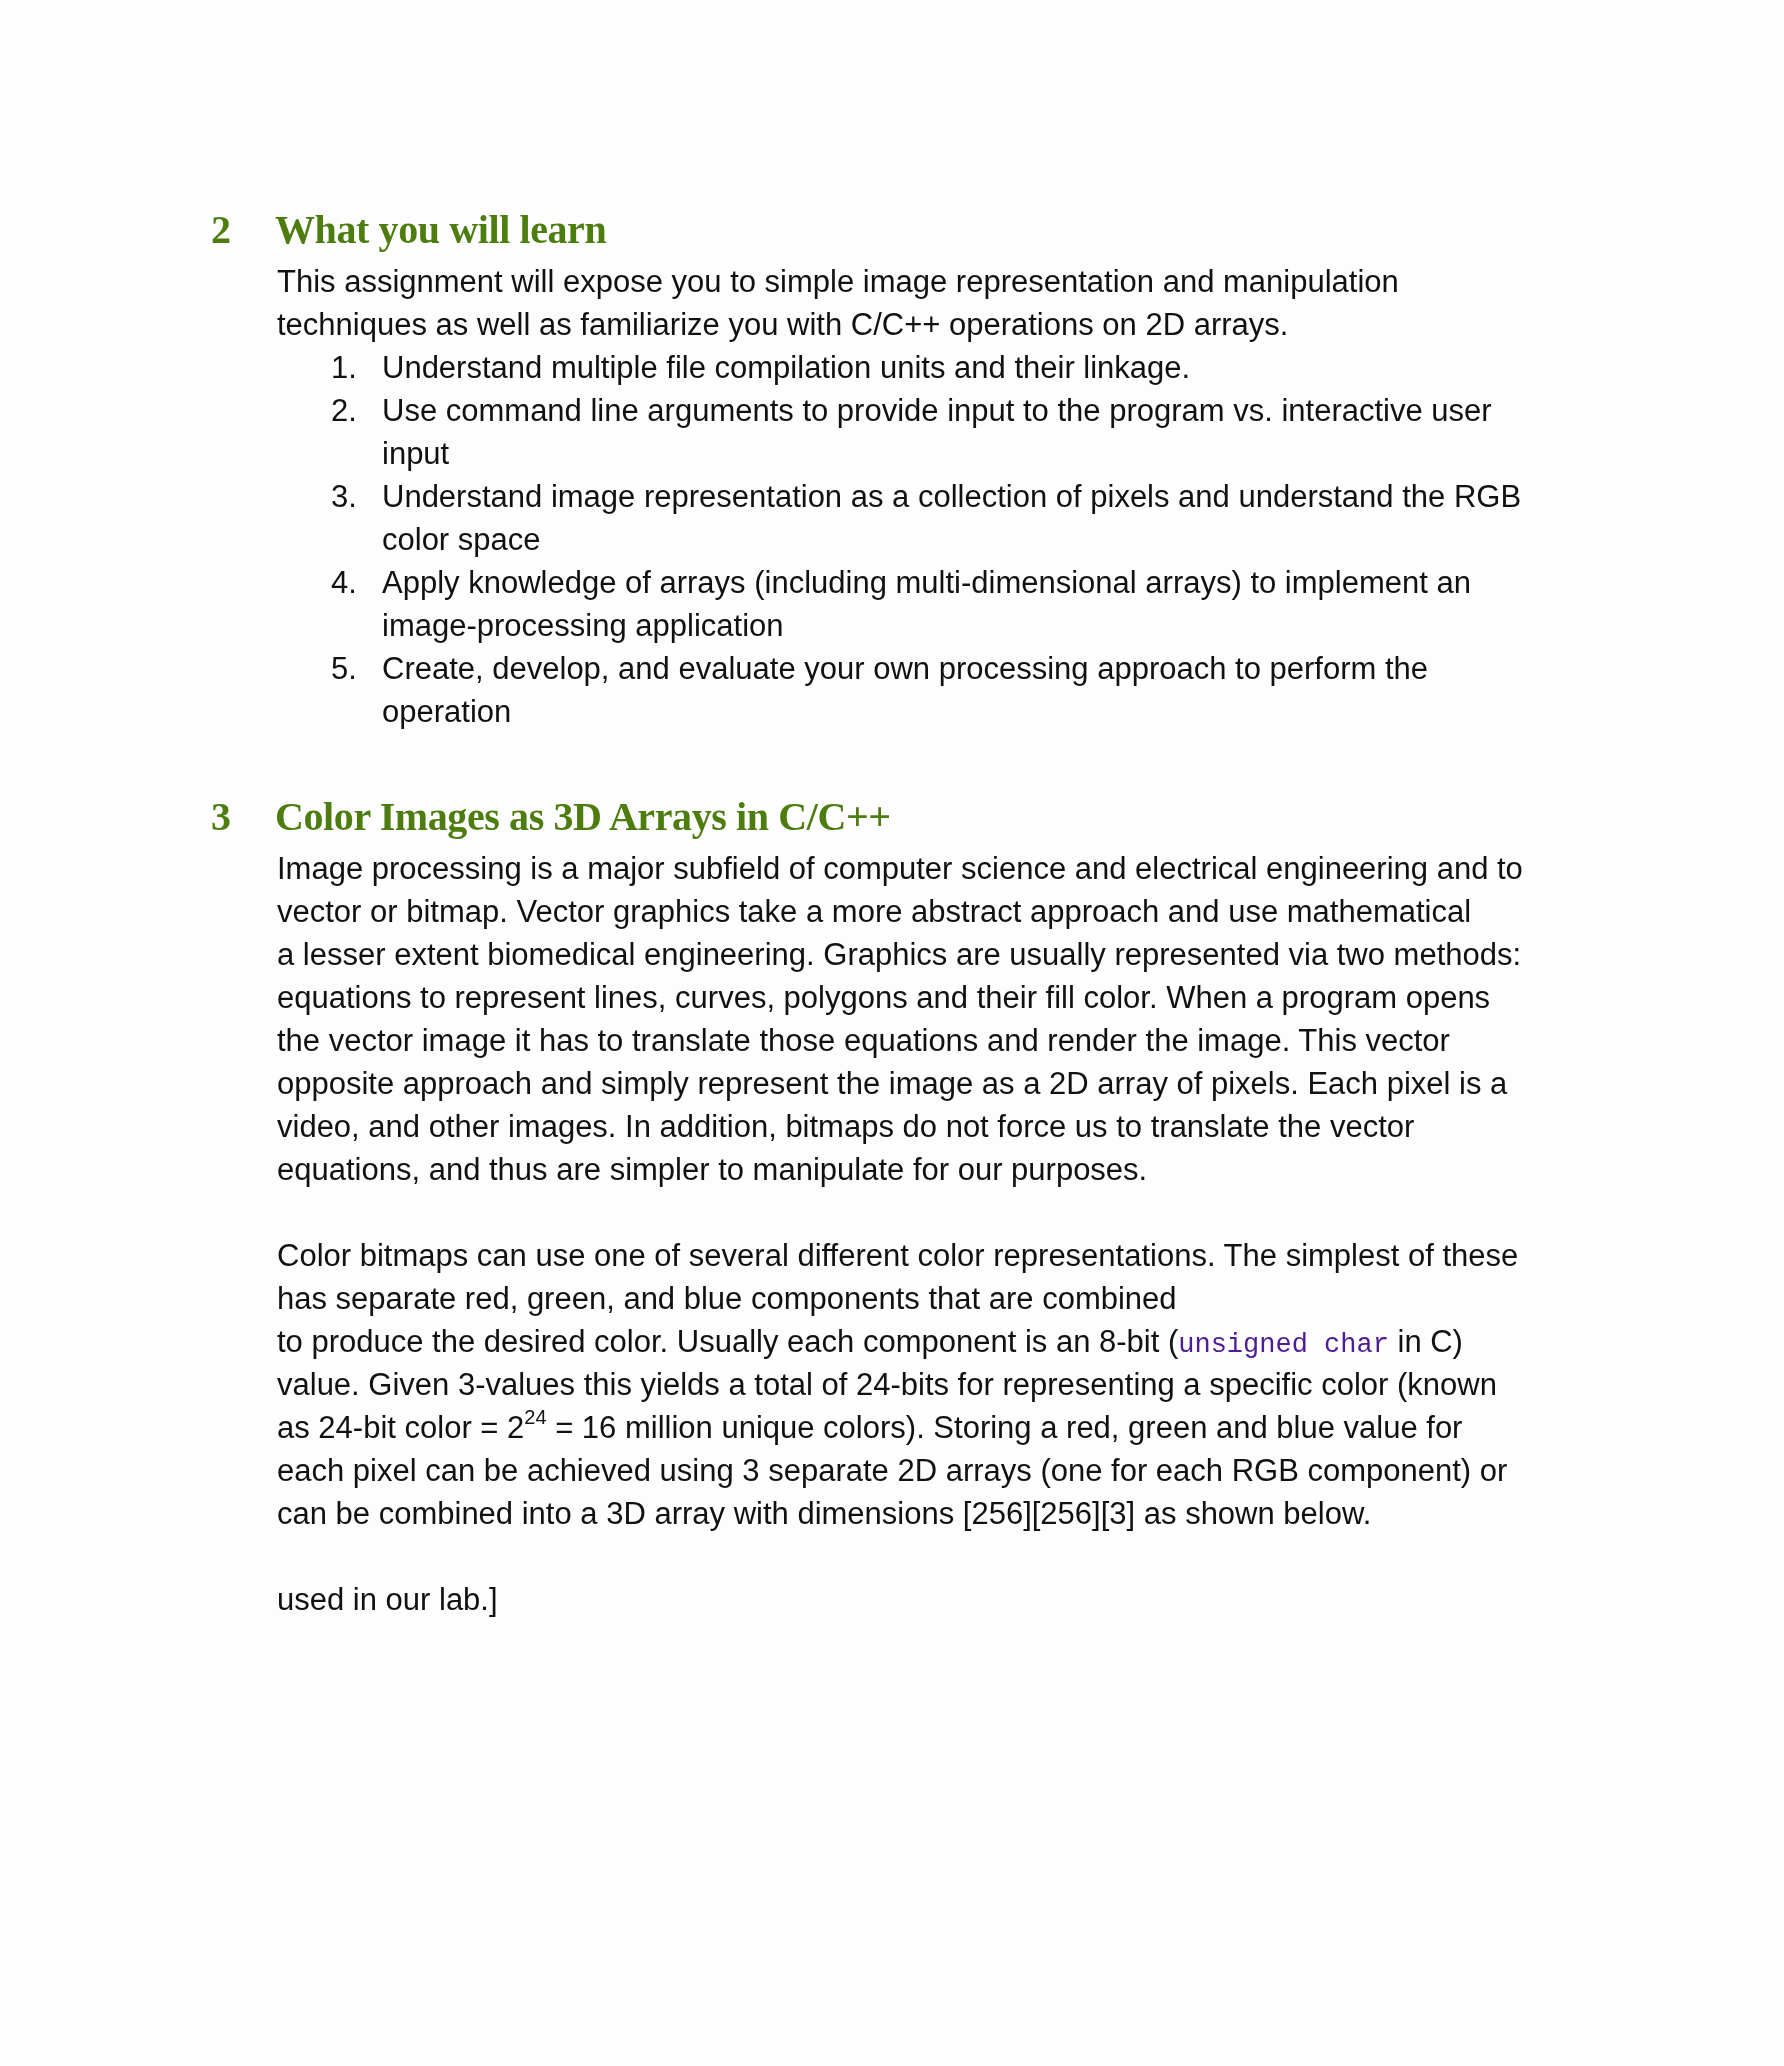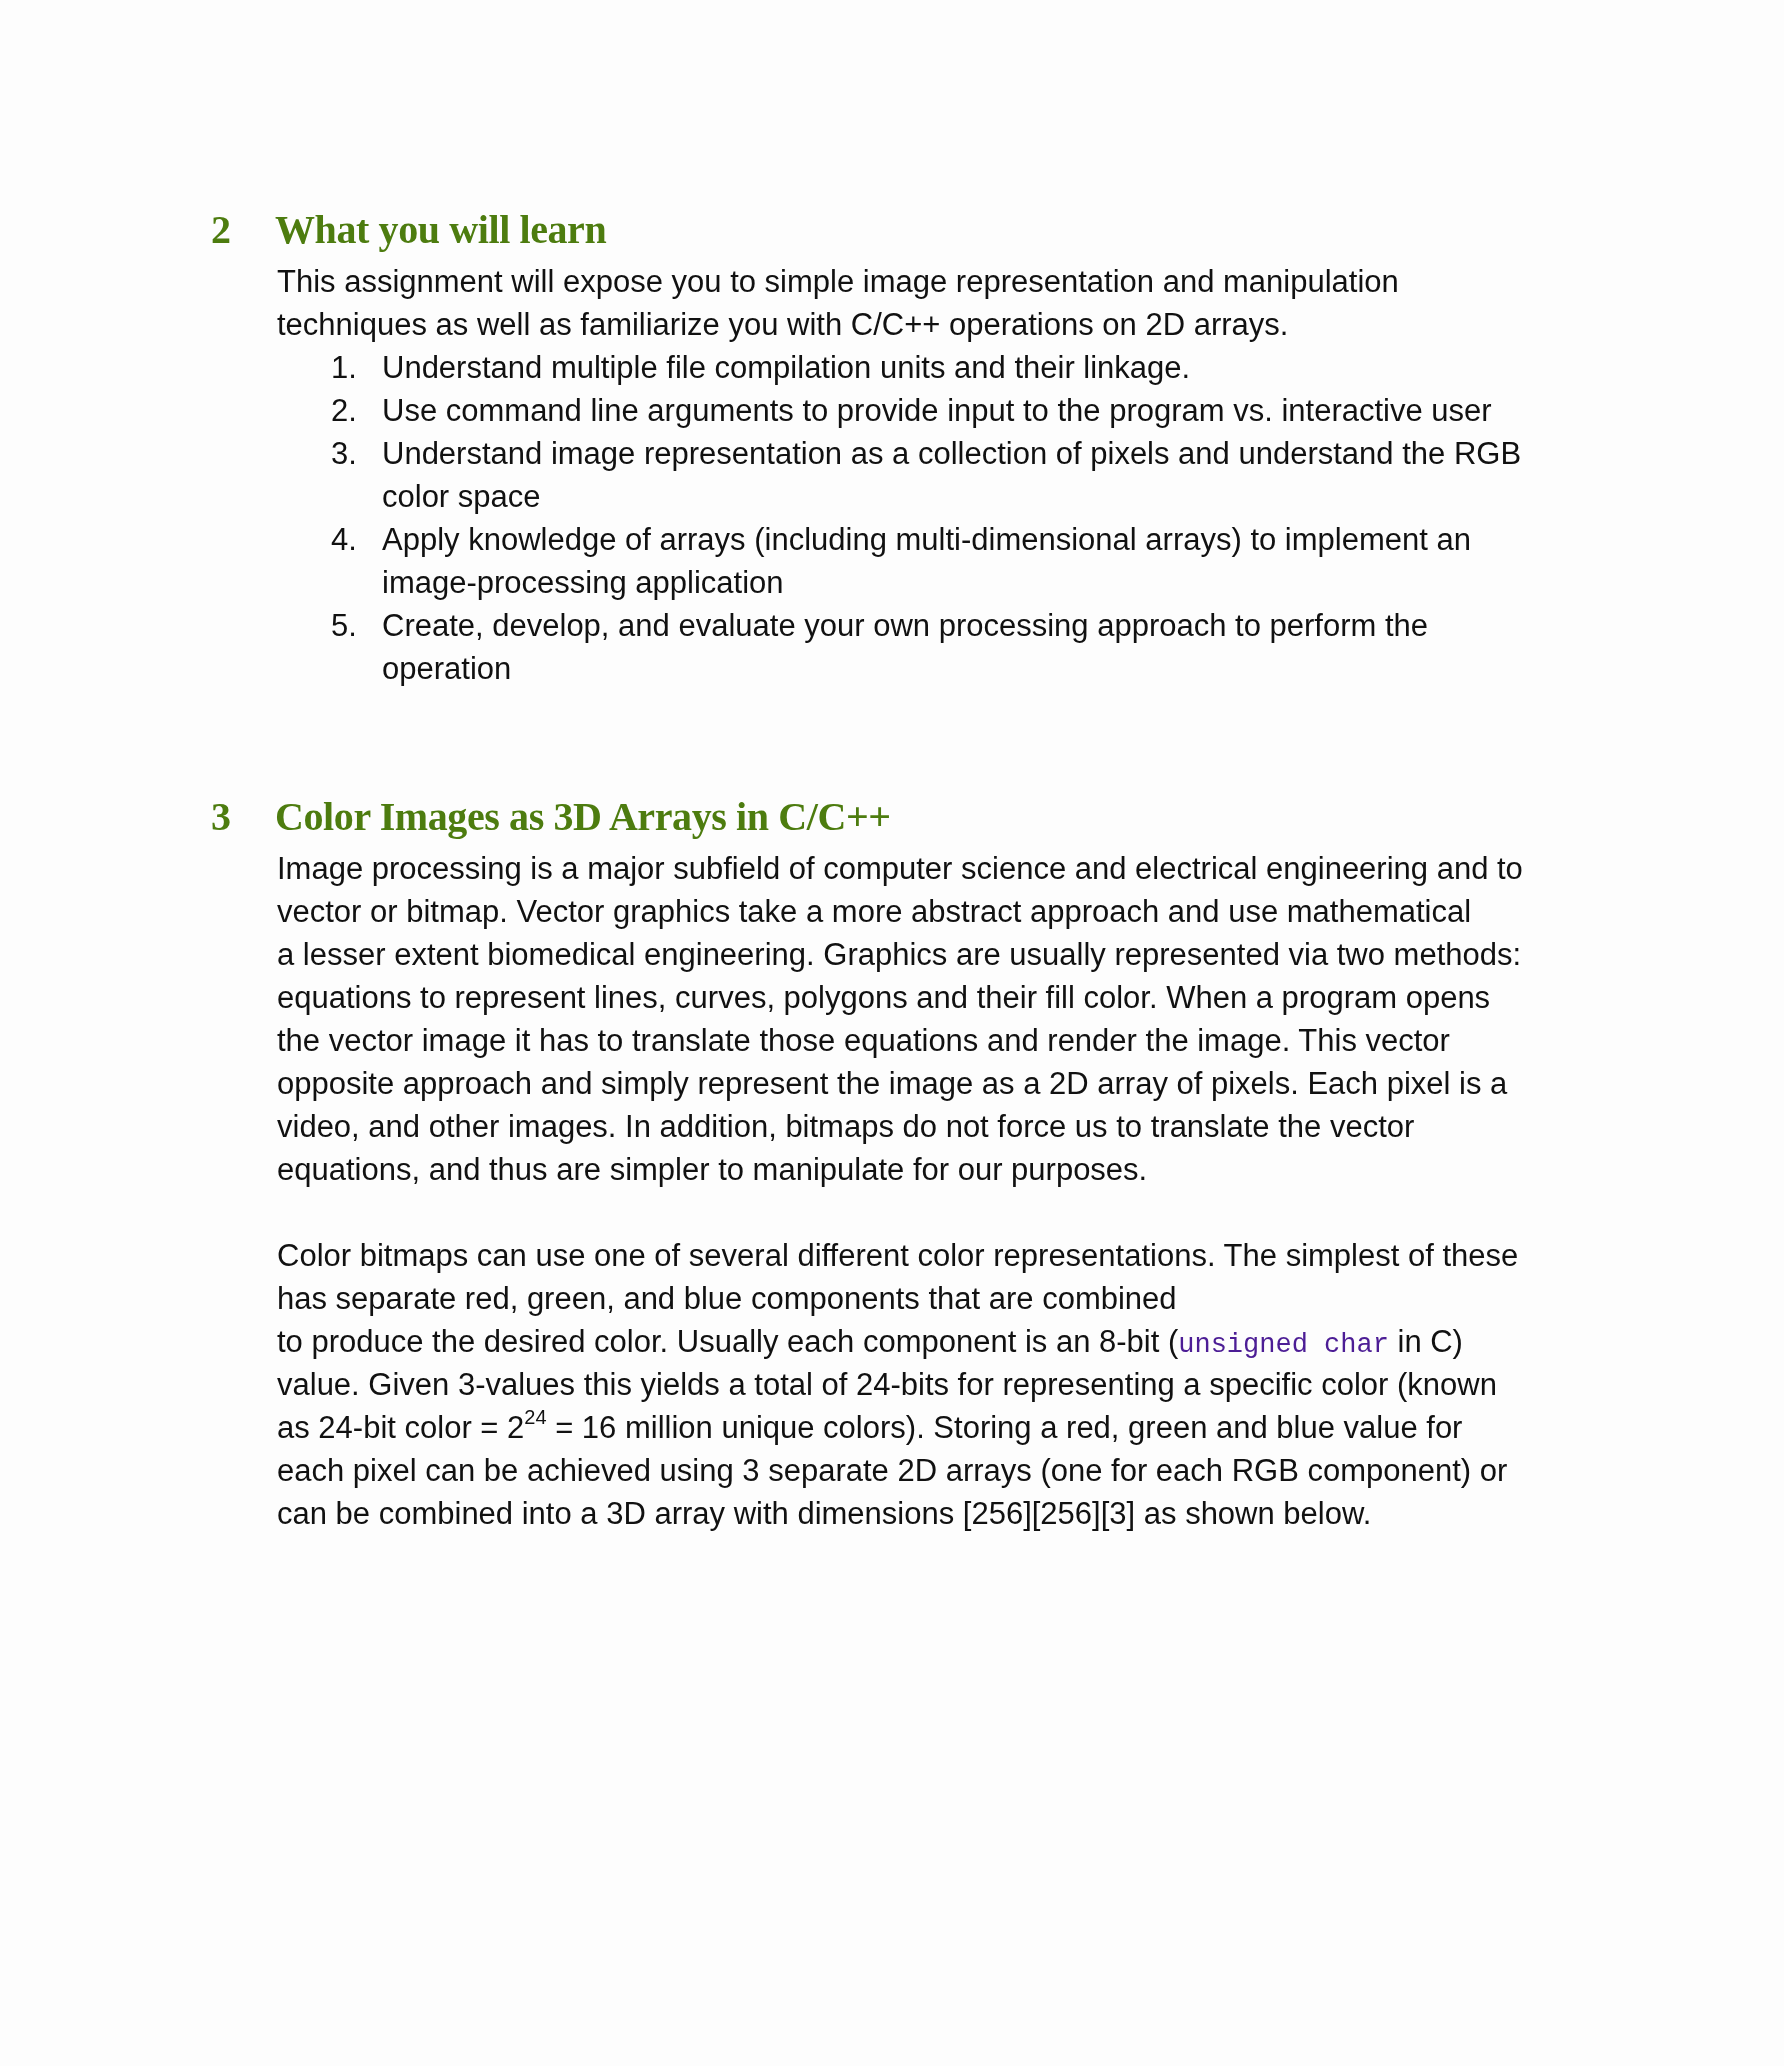"input" span.t { html: none -> <span>input</span> }
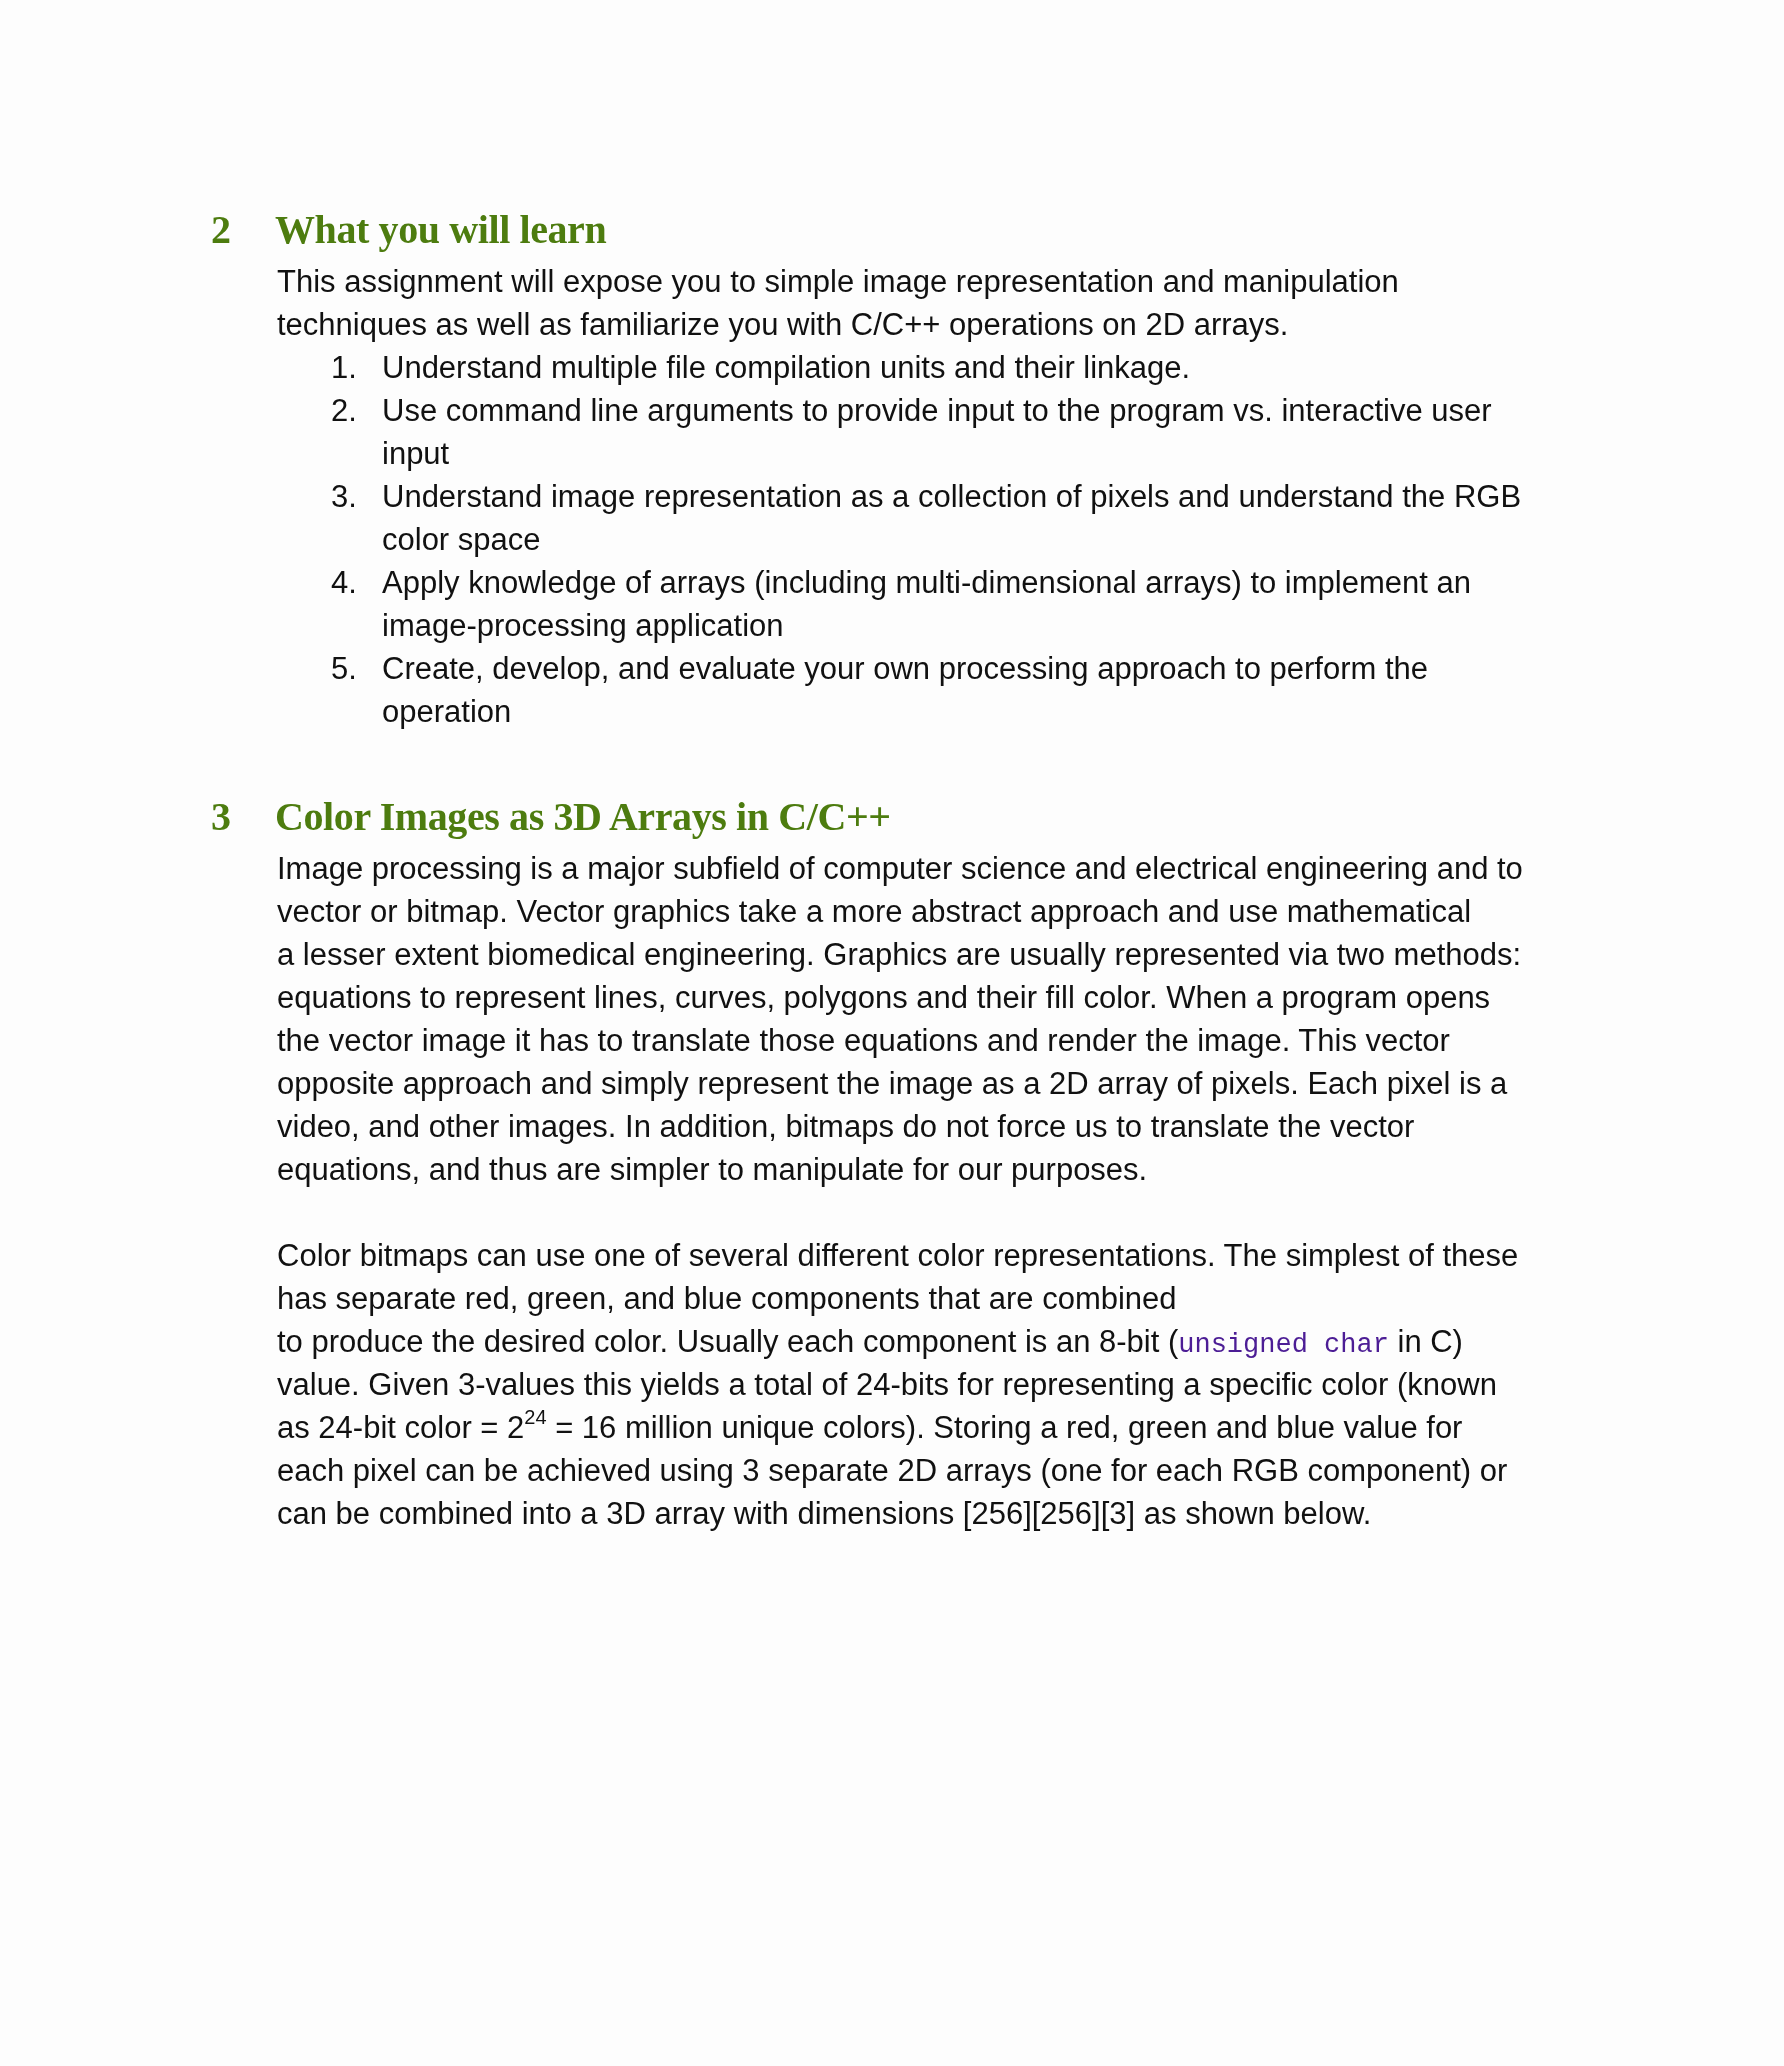"used in our lab.]" div.line { html: none -> <div>used in our lab.]</div> }
